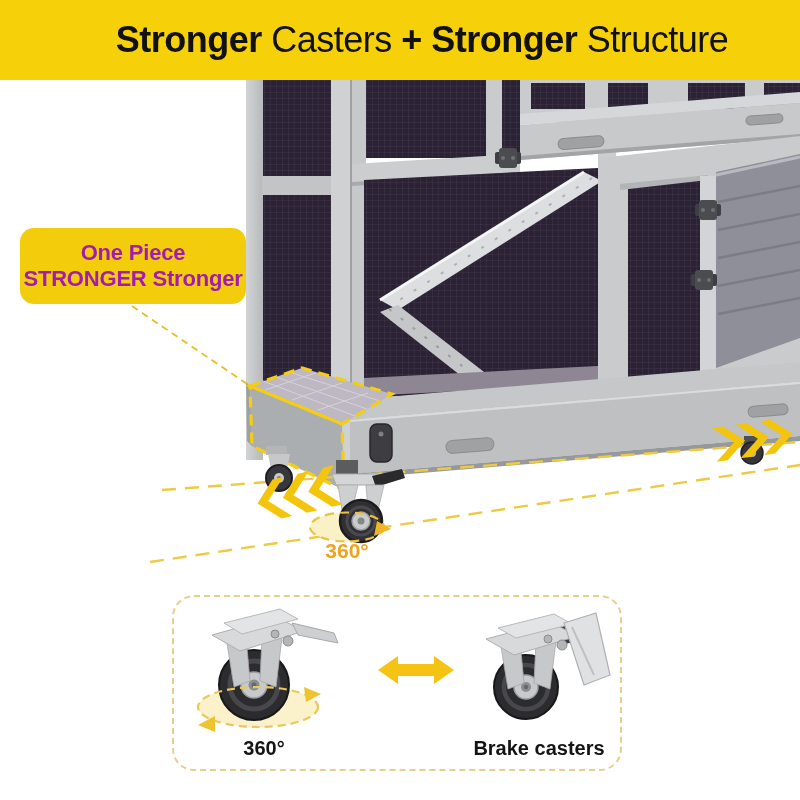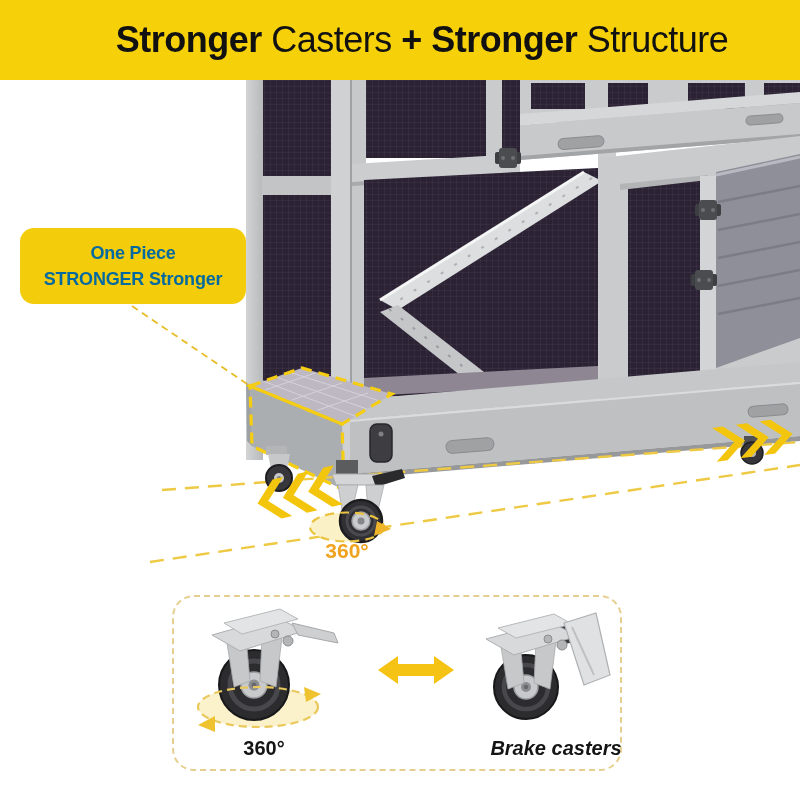"One Piece" .callout .cl { color: #0369a1 -> #a21caf; font-size: 18px -> 22px }
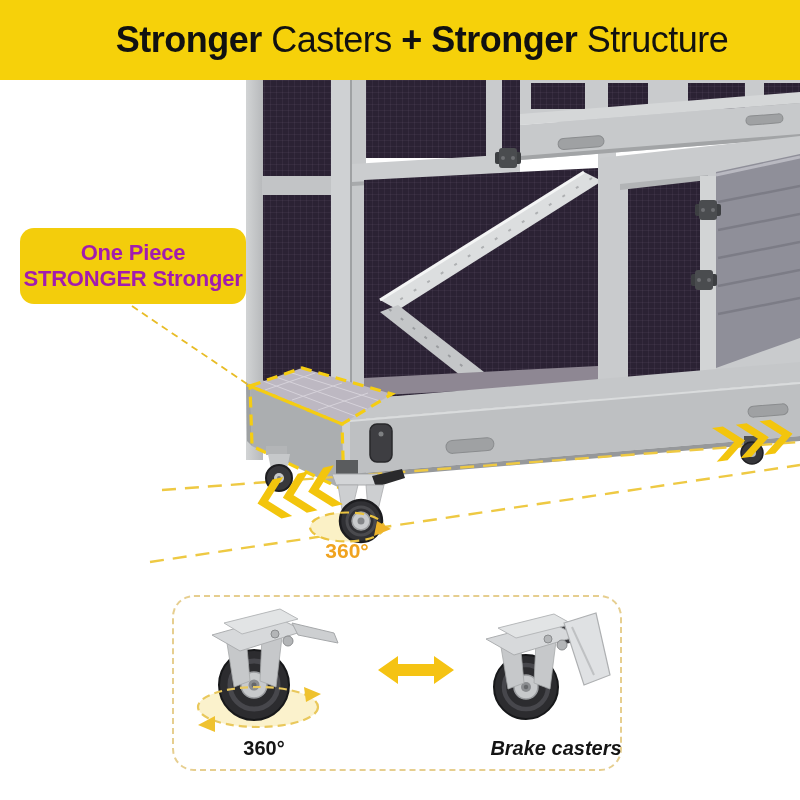"Brake casters" .lab-brake { font-style: italic -> none; left: 302px -> 285px }
